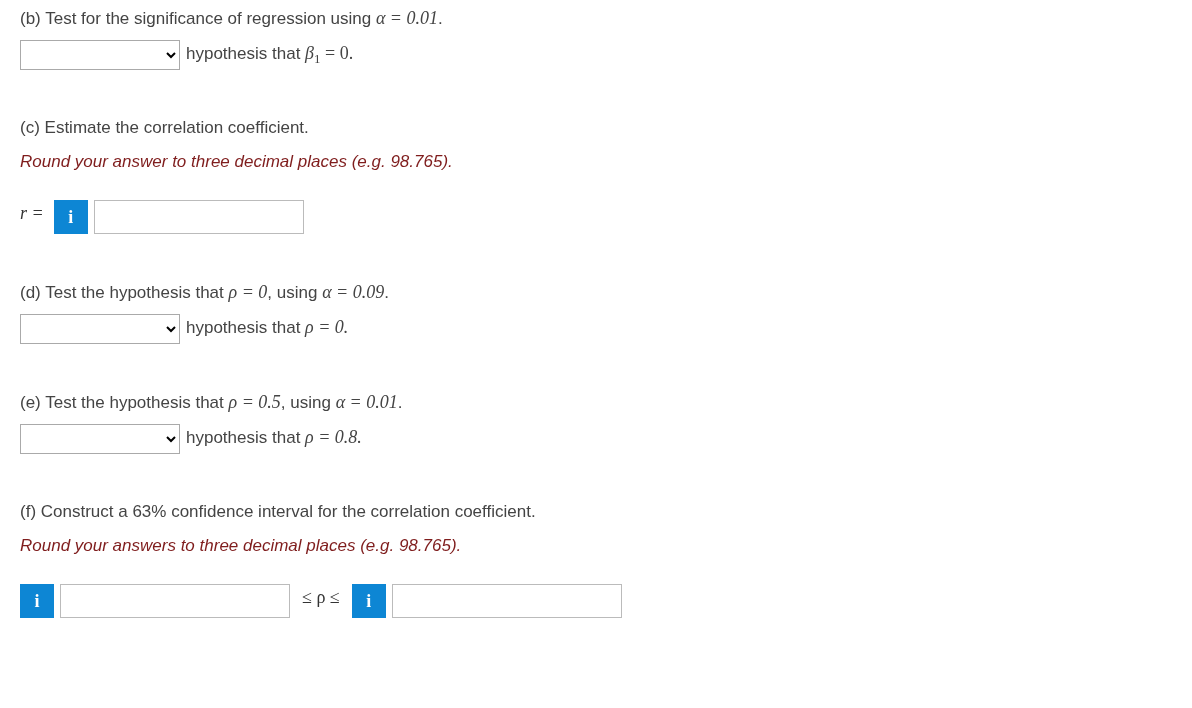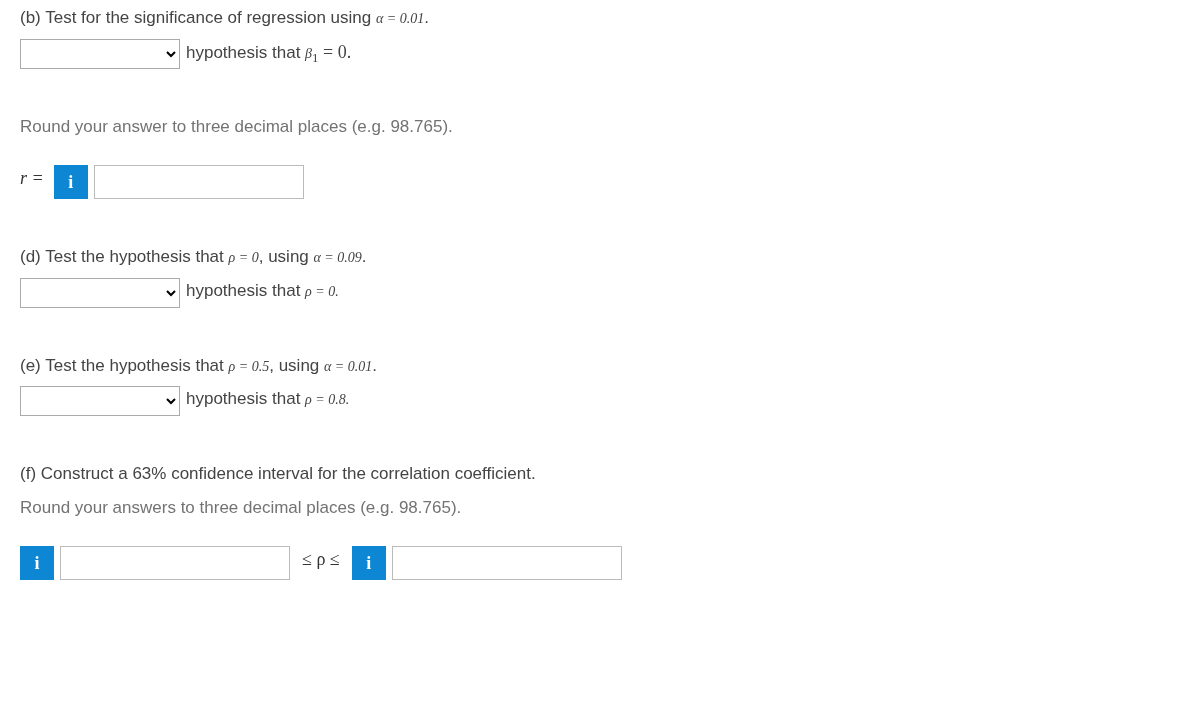"α = 0.01" .math-var { font-size: 14px -> 18px }
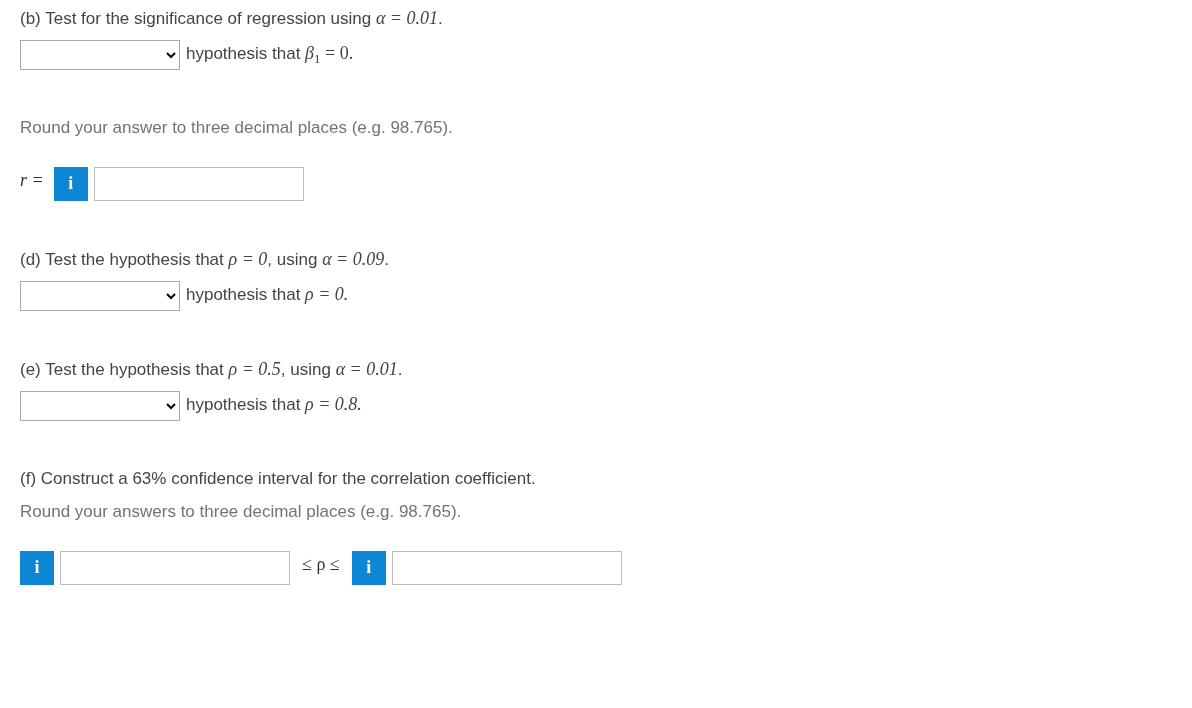"(c) Estimate the correlation" div.question-text { html: none -> <div>(c) Estimate the correlation coefficient.</div> }
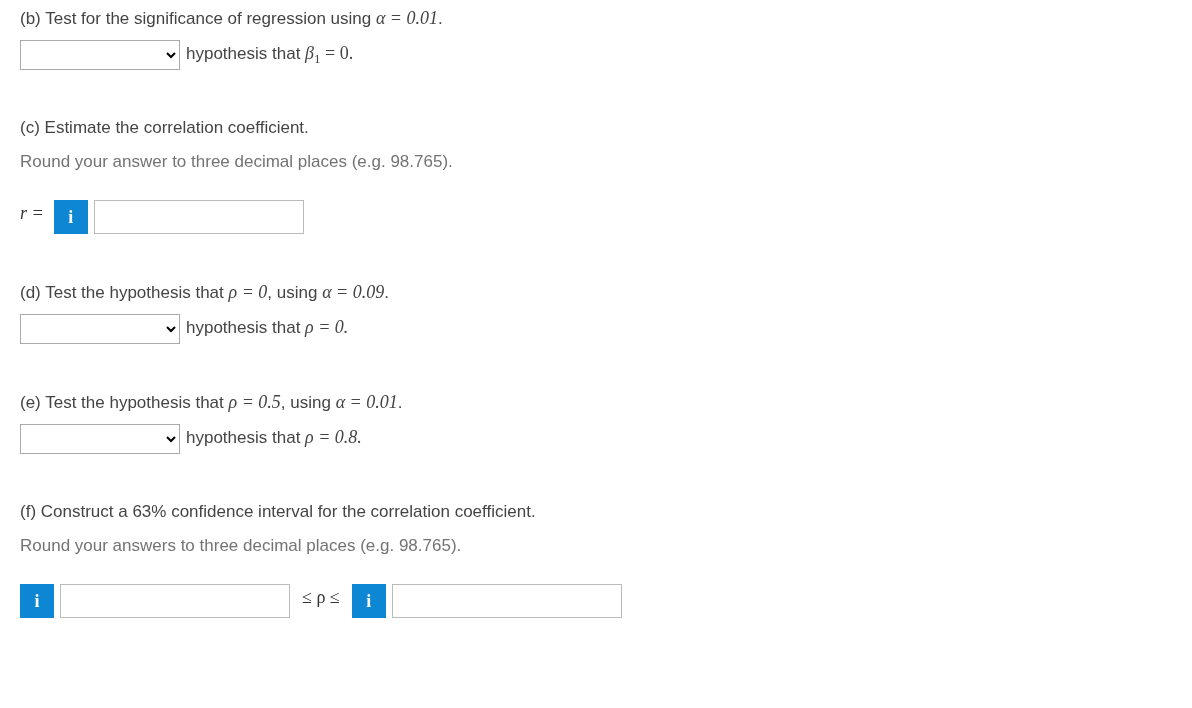"Round your answer to three" .sub-text { color: #737373 -> #7f1d1d; font-style: none -> italic }
